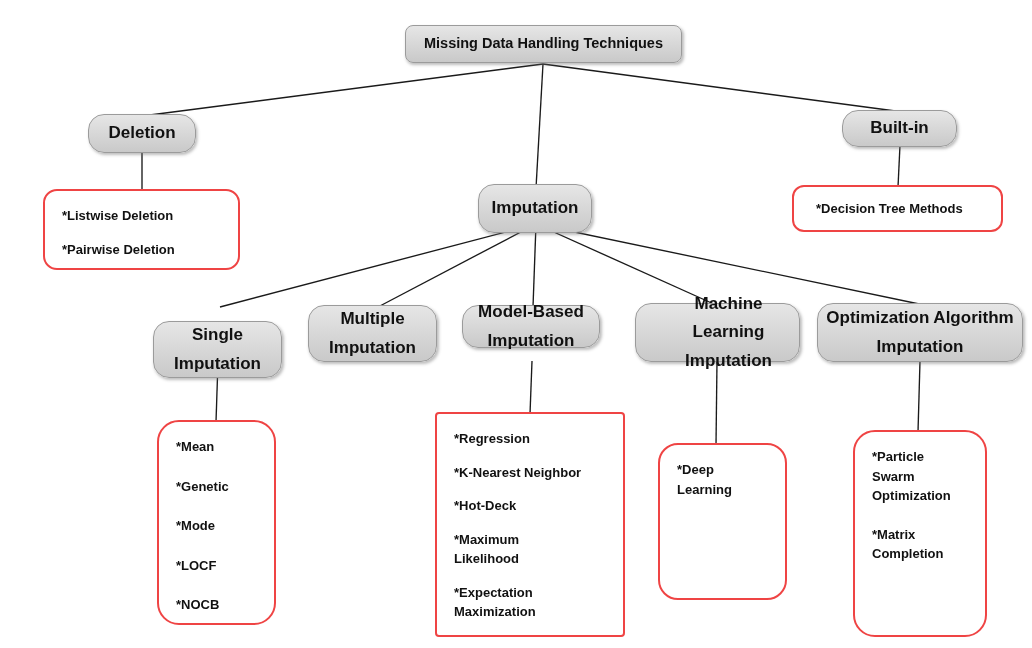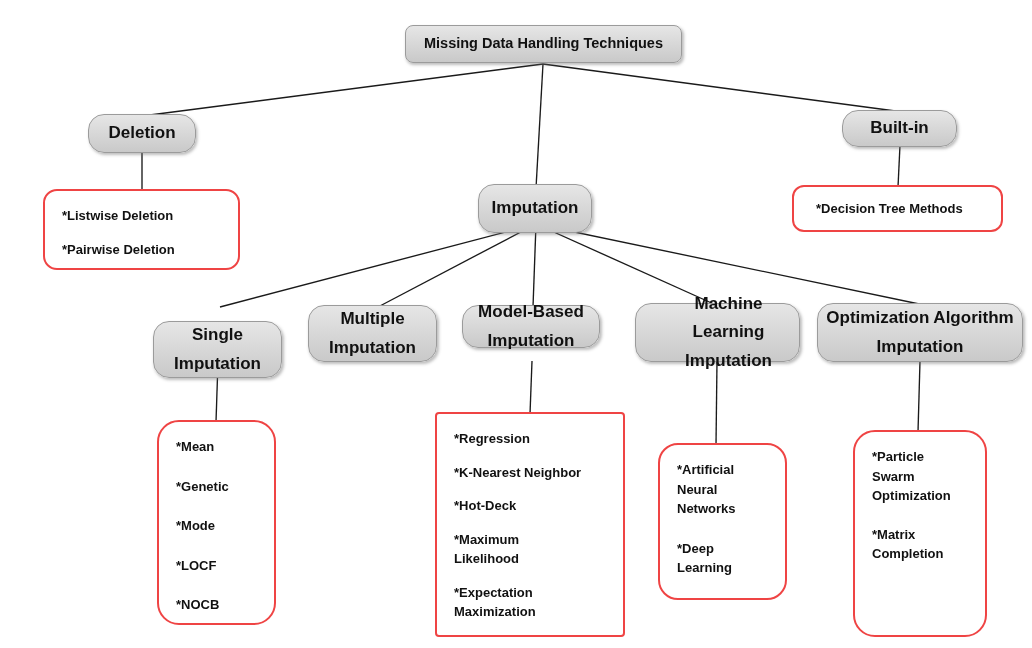"*Artificial" div.item { html: <div>*Artificial Neural Networks</div> -> none }
